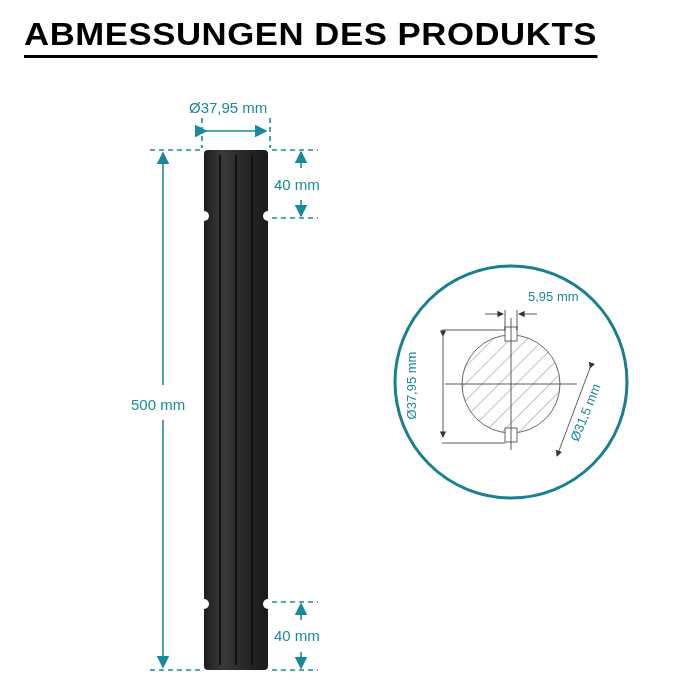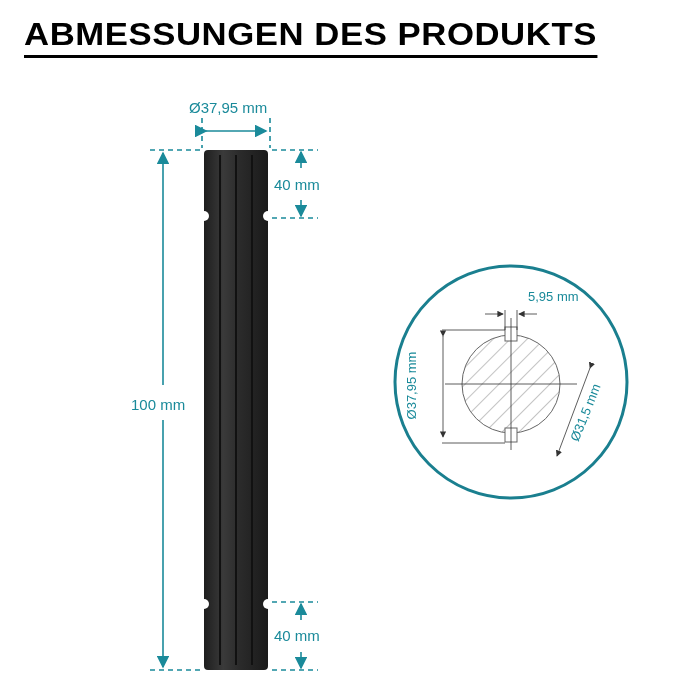"100 mm" div.lbl { text: 100 -> 500 }
